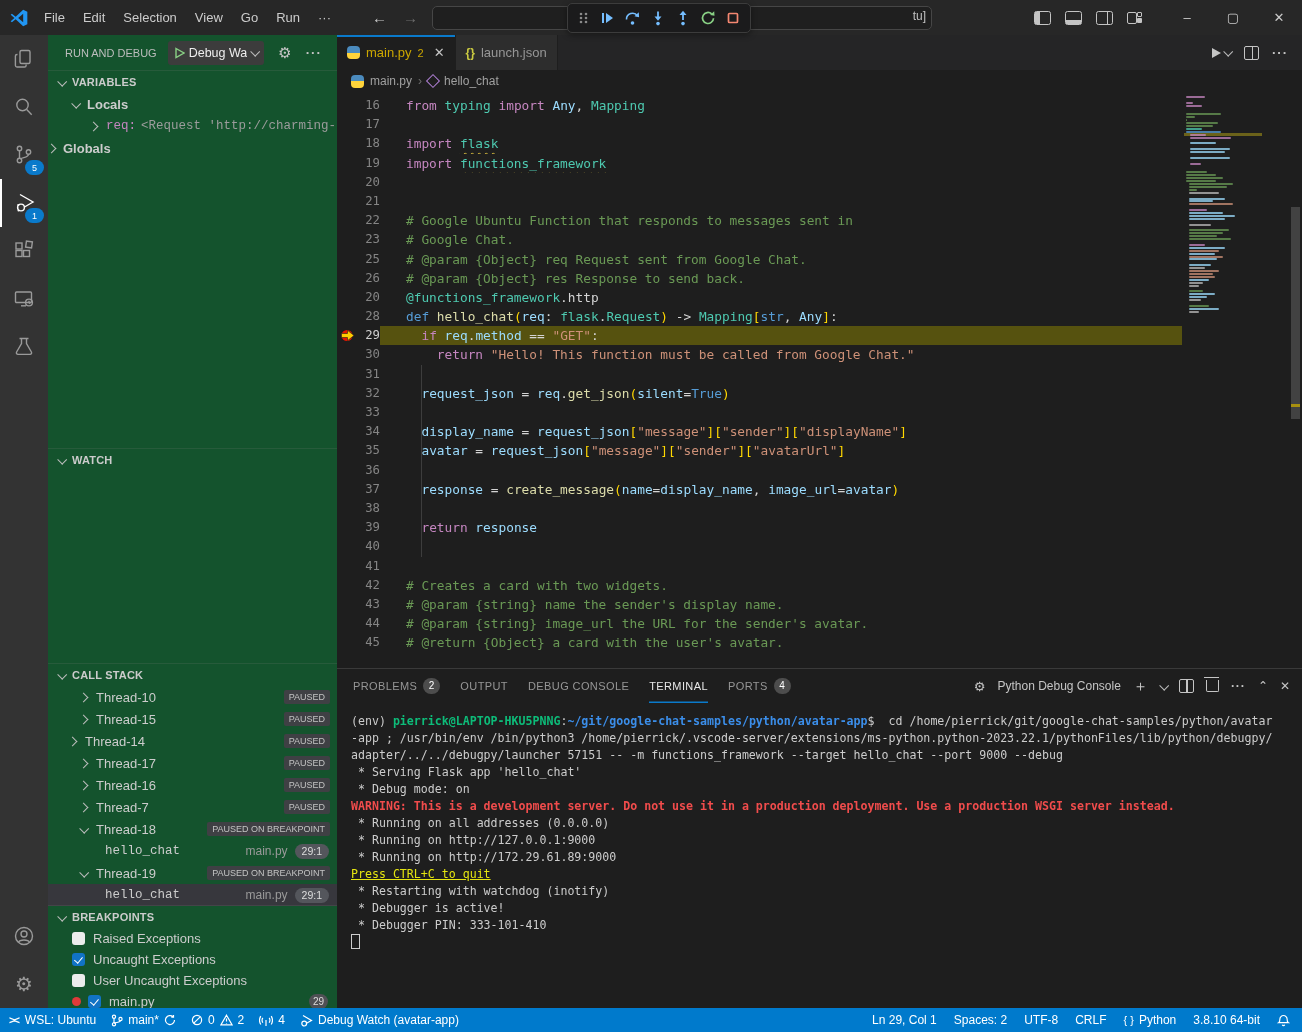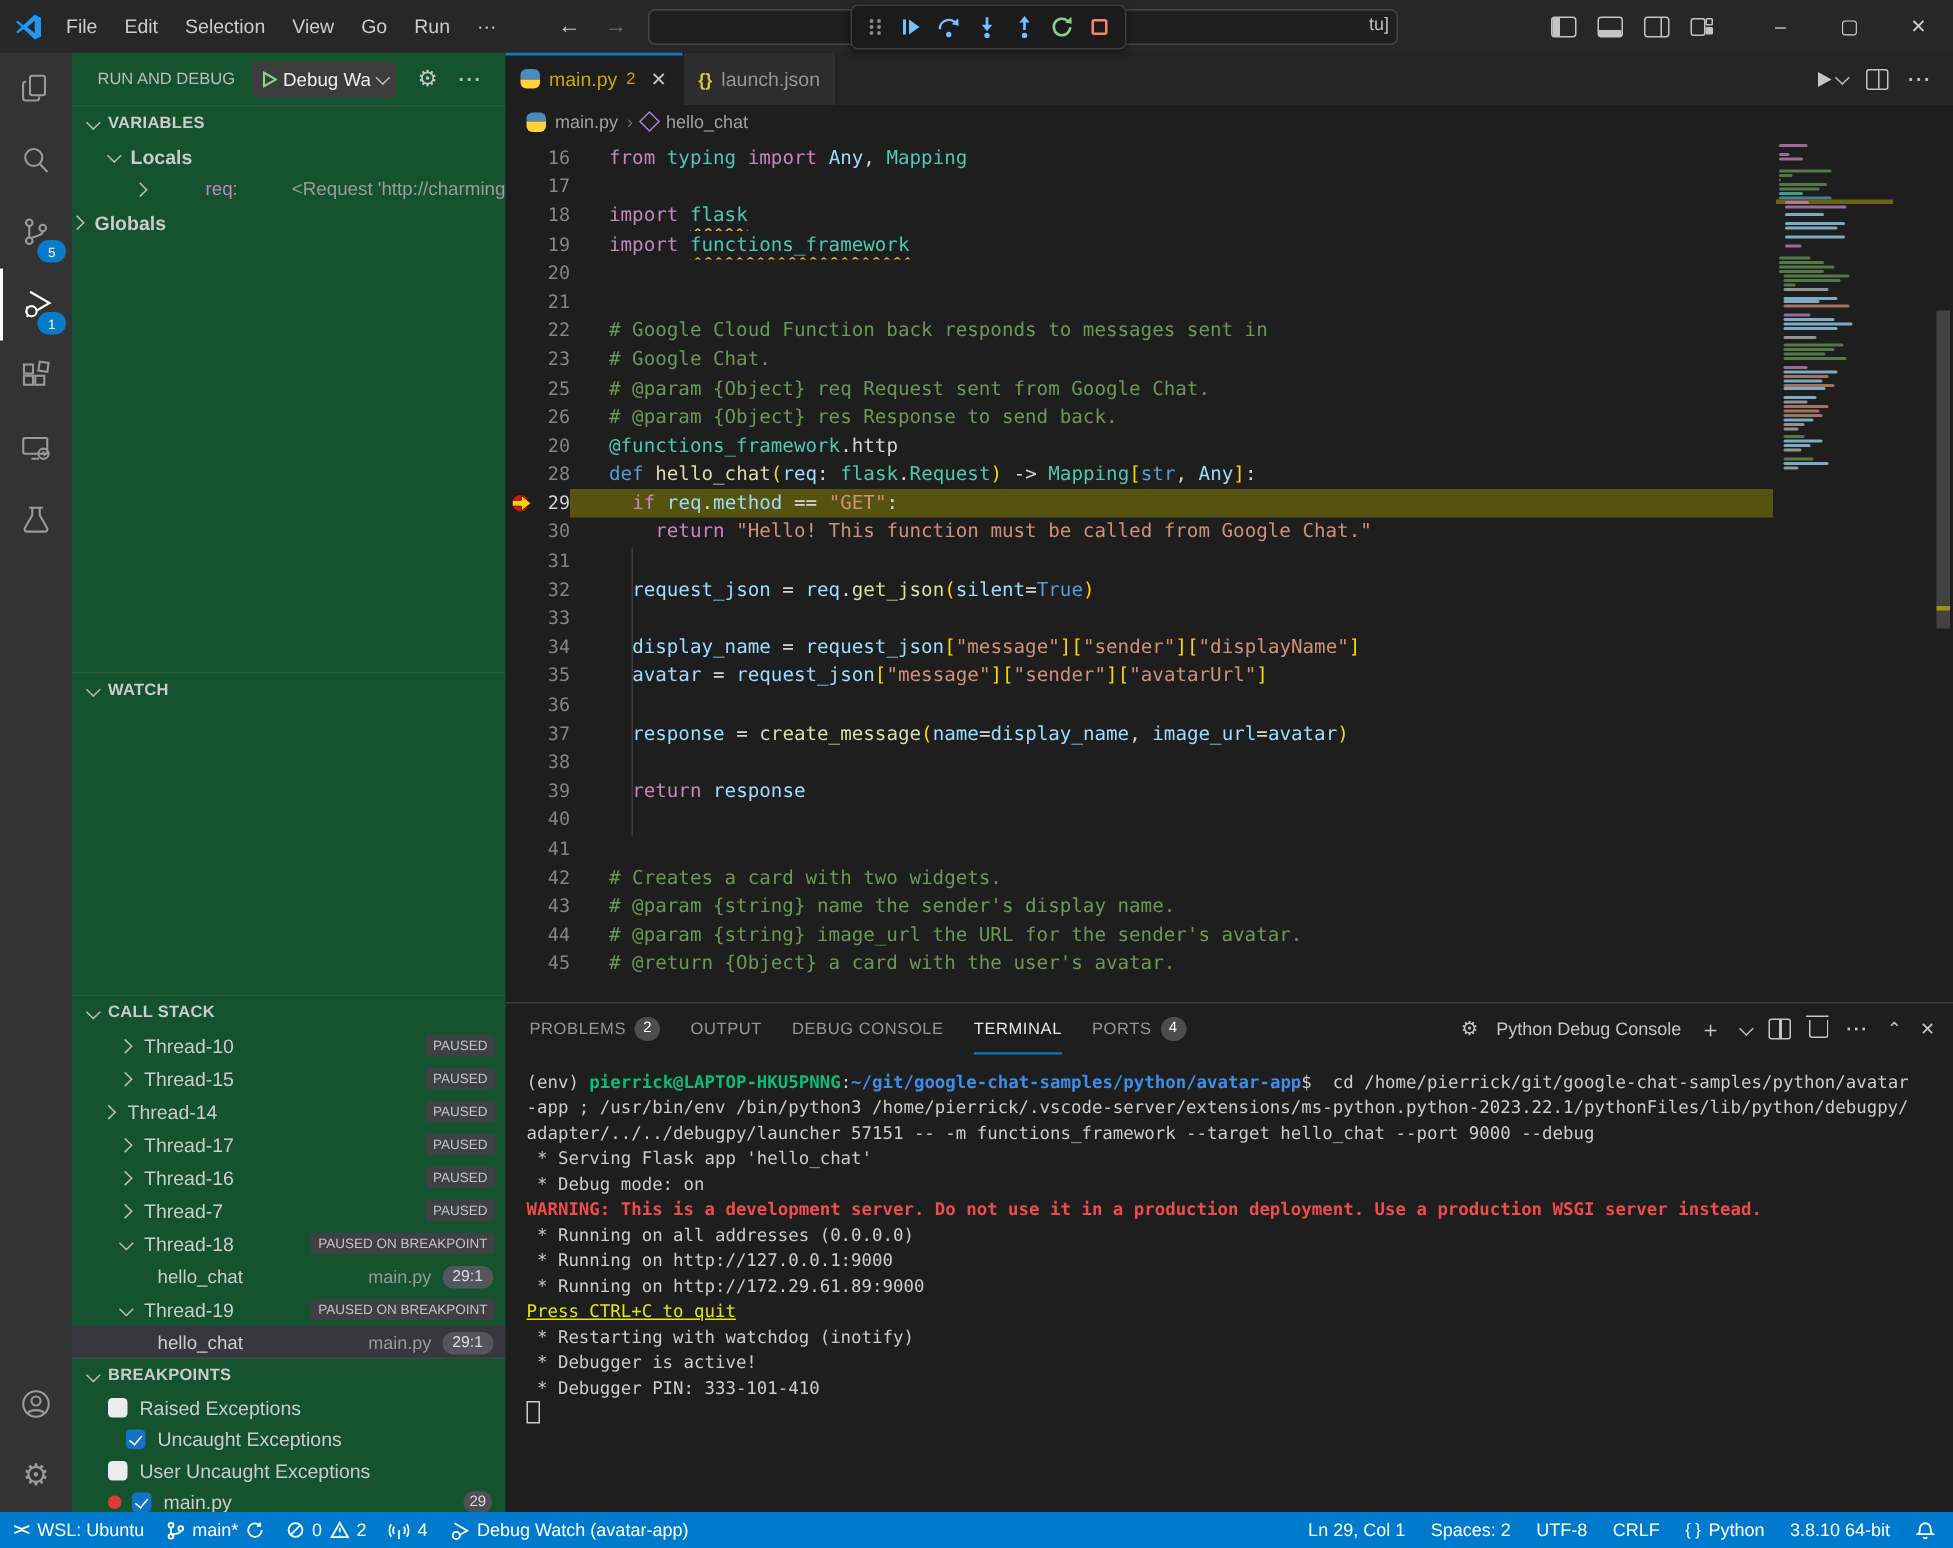"req:" .mono { font-family: Liberation Sans, sans-serif -> Liberation Mono, monospace; gap: 31px -> none }
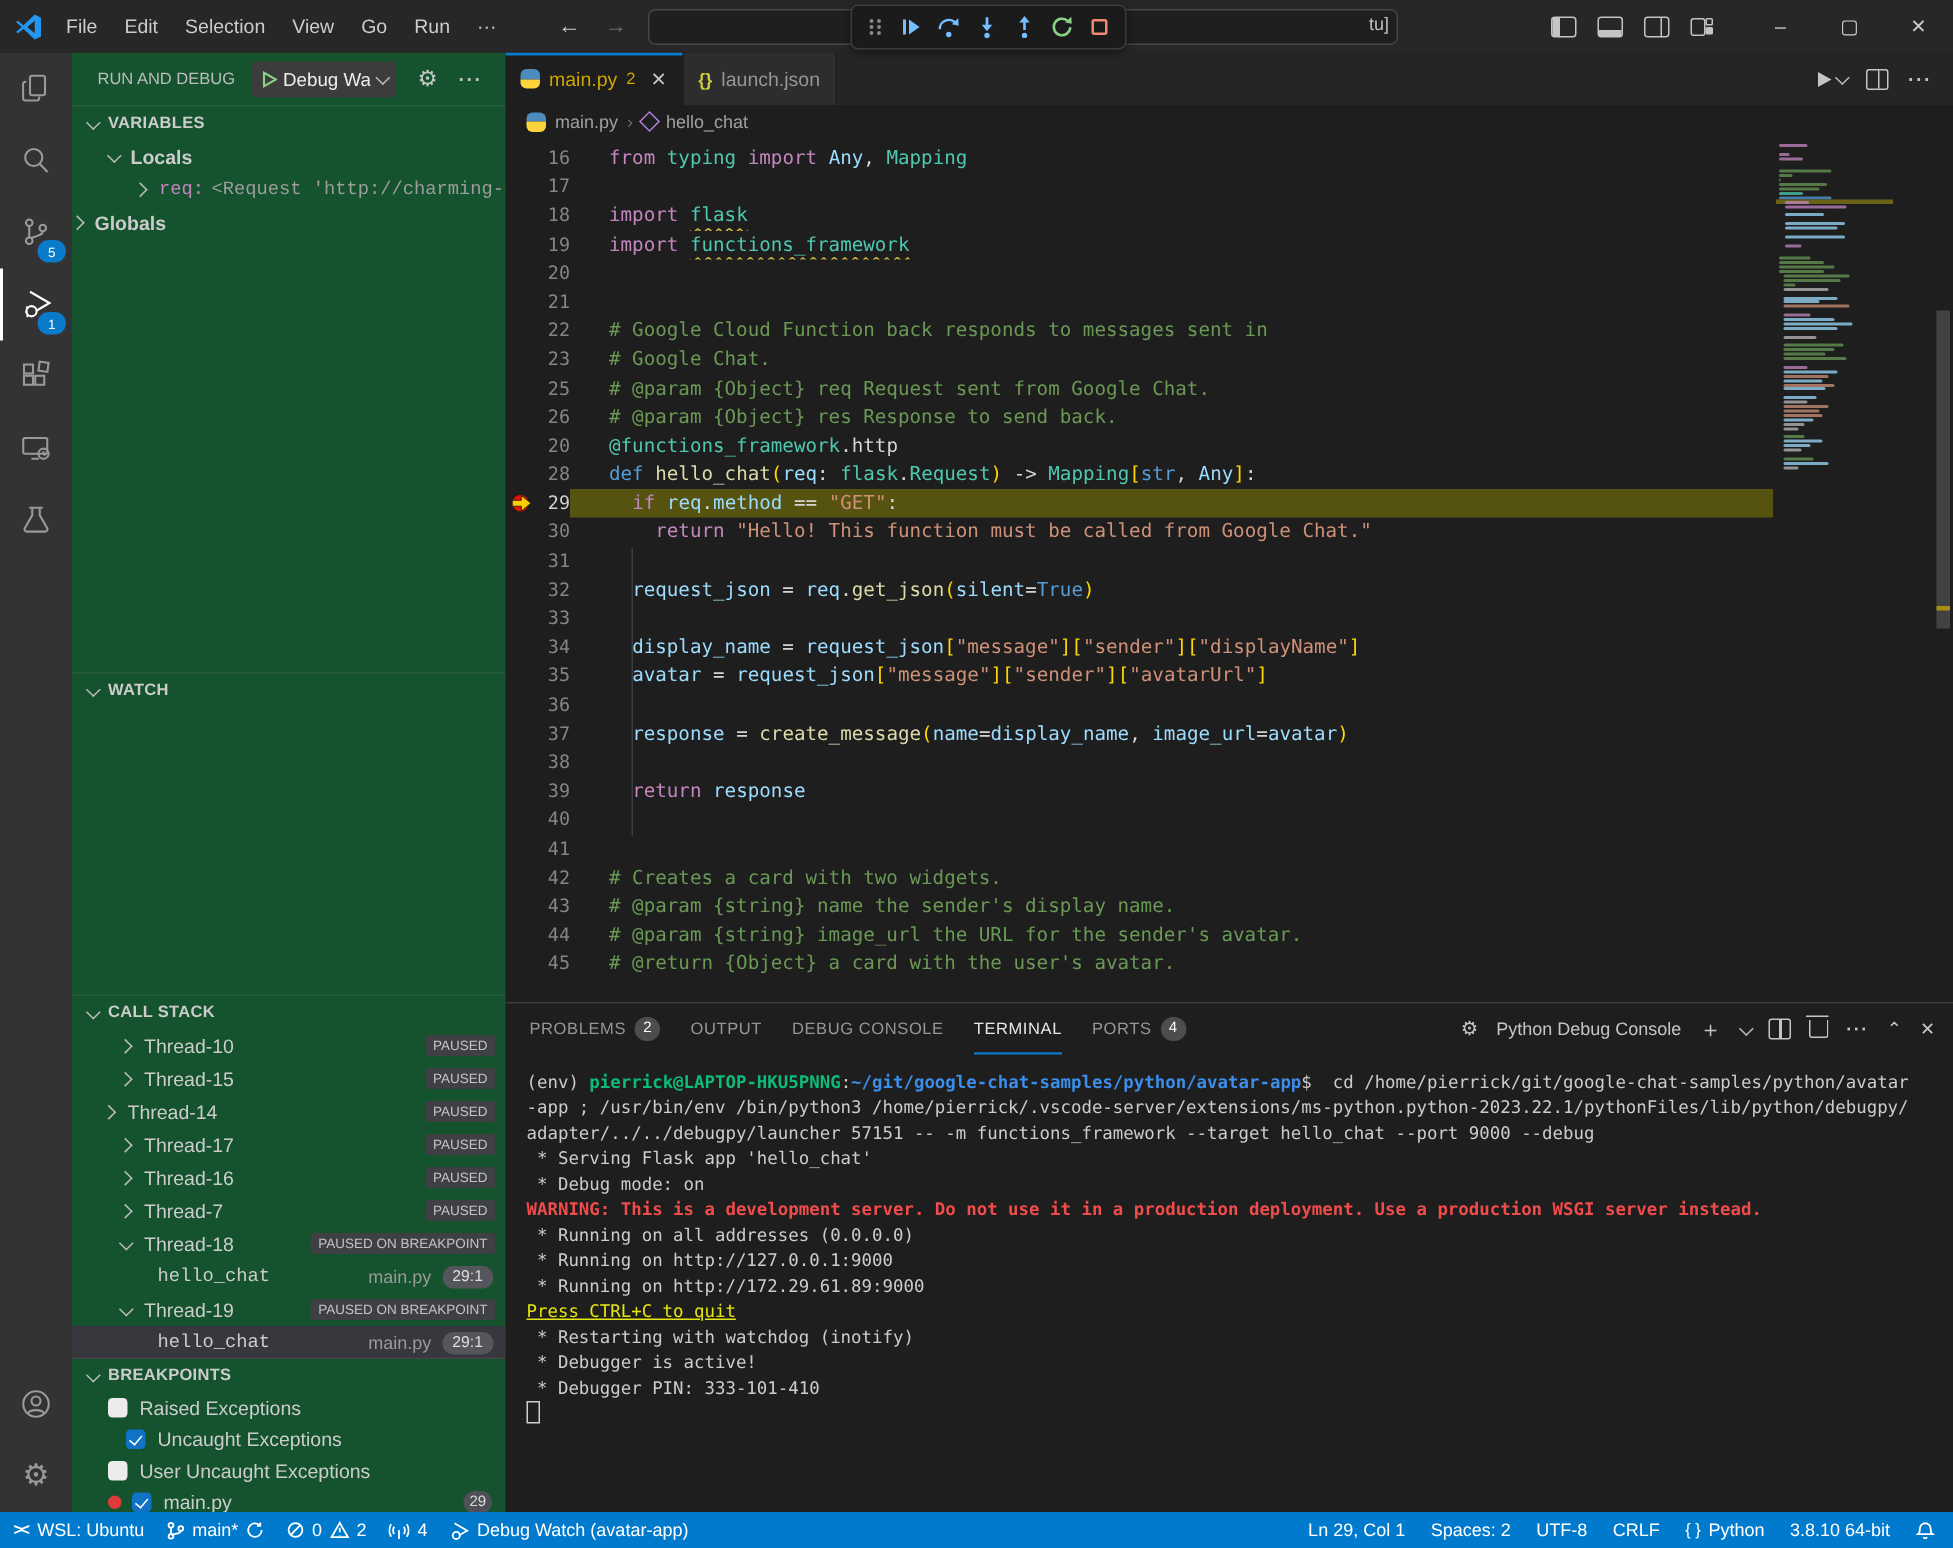"# Google Cloud Function back" span.tk-c { text: Cloud Function back -> Ubuntu Function that }
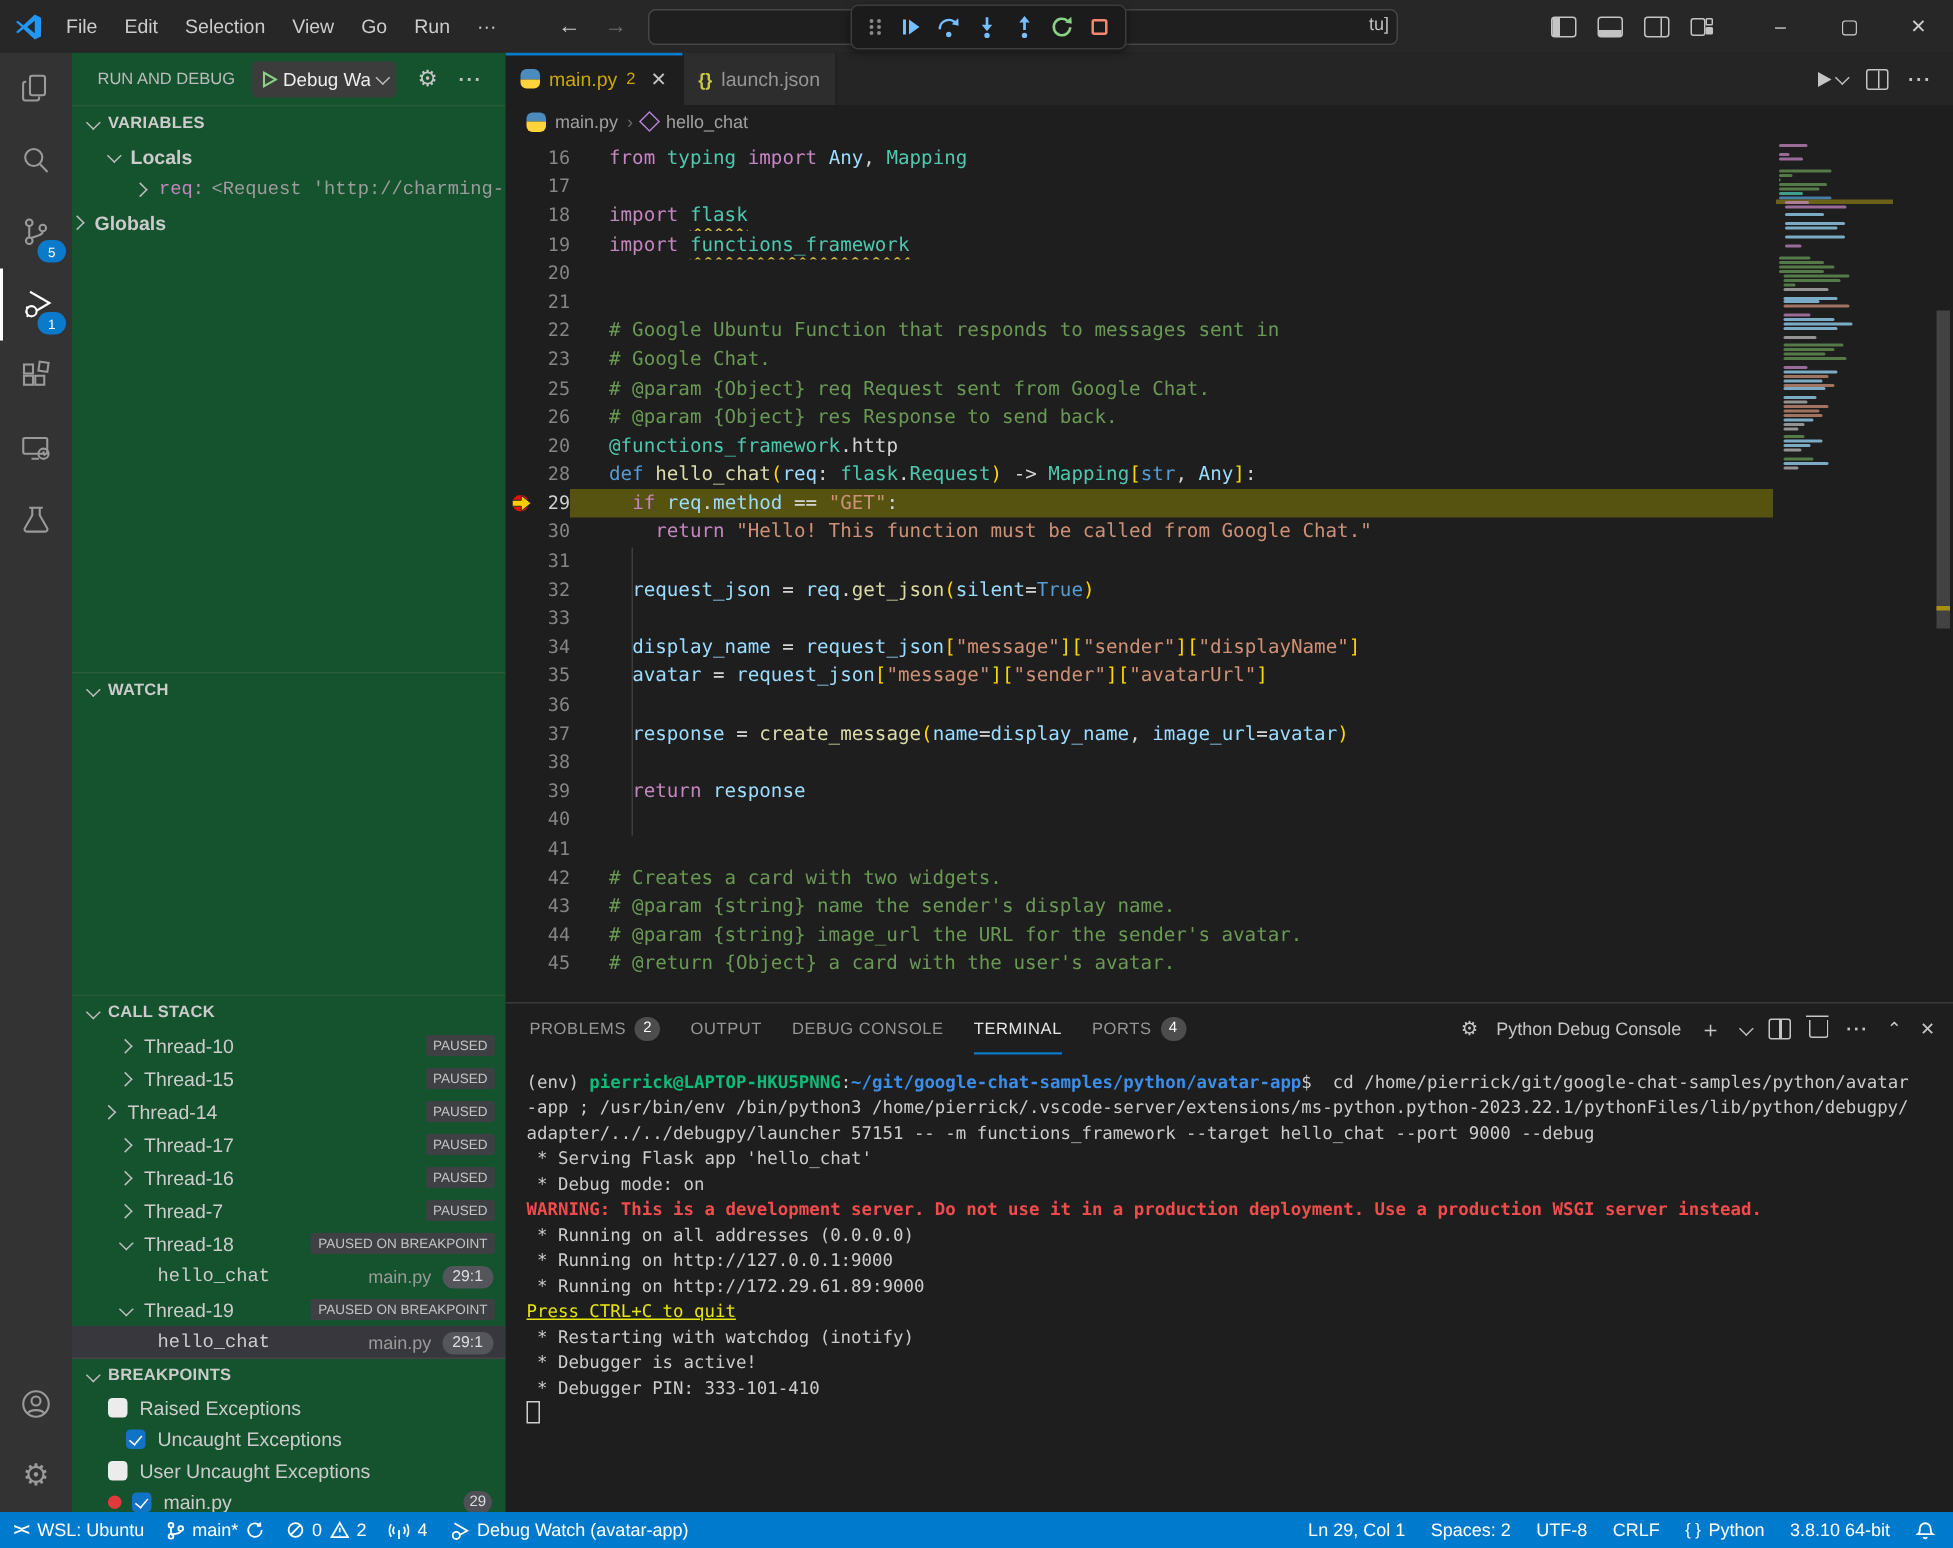"Uncaught Exceptions" div.row { padding-left: 36px -> 24px }
